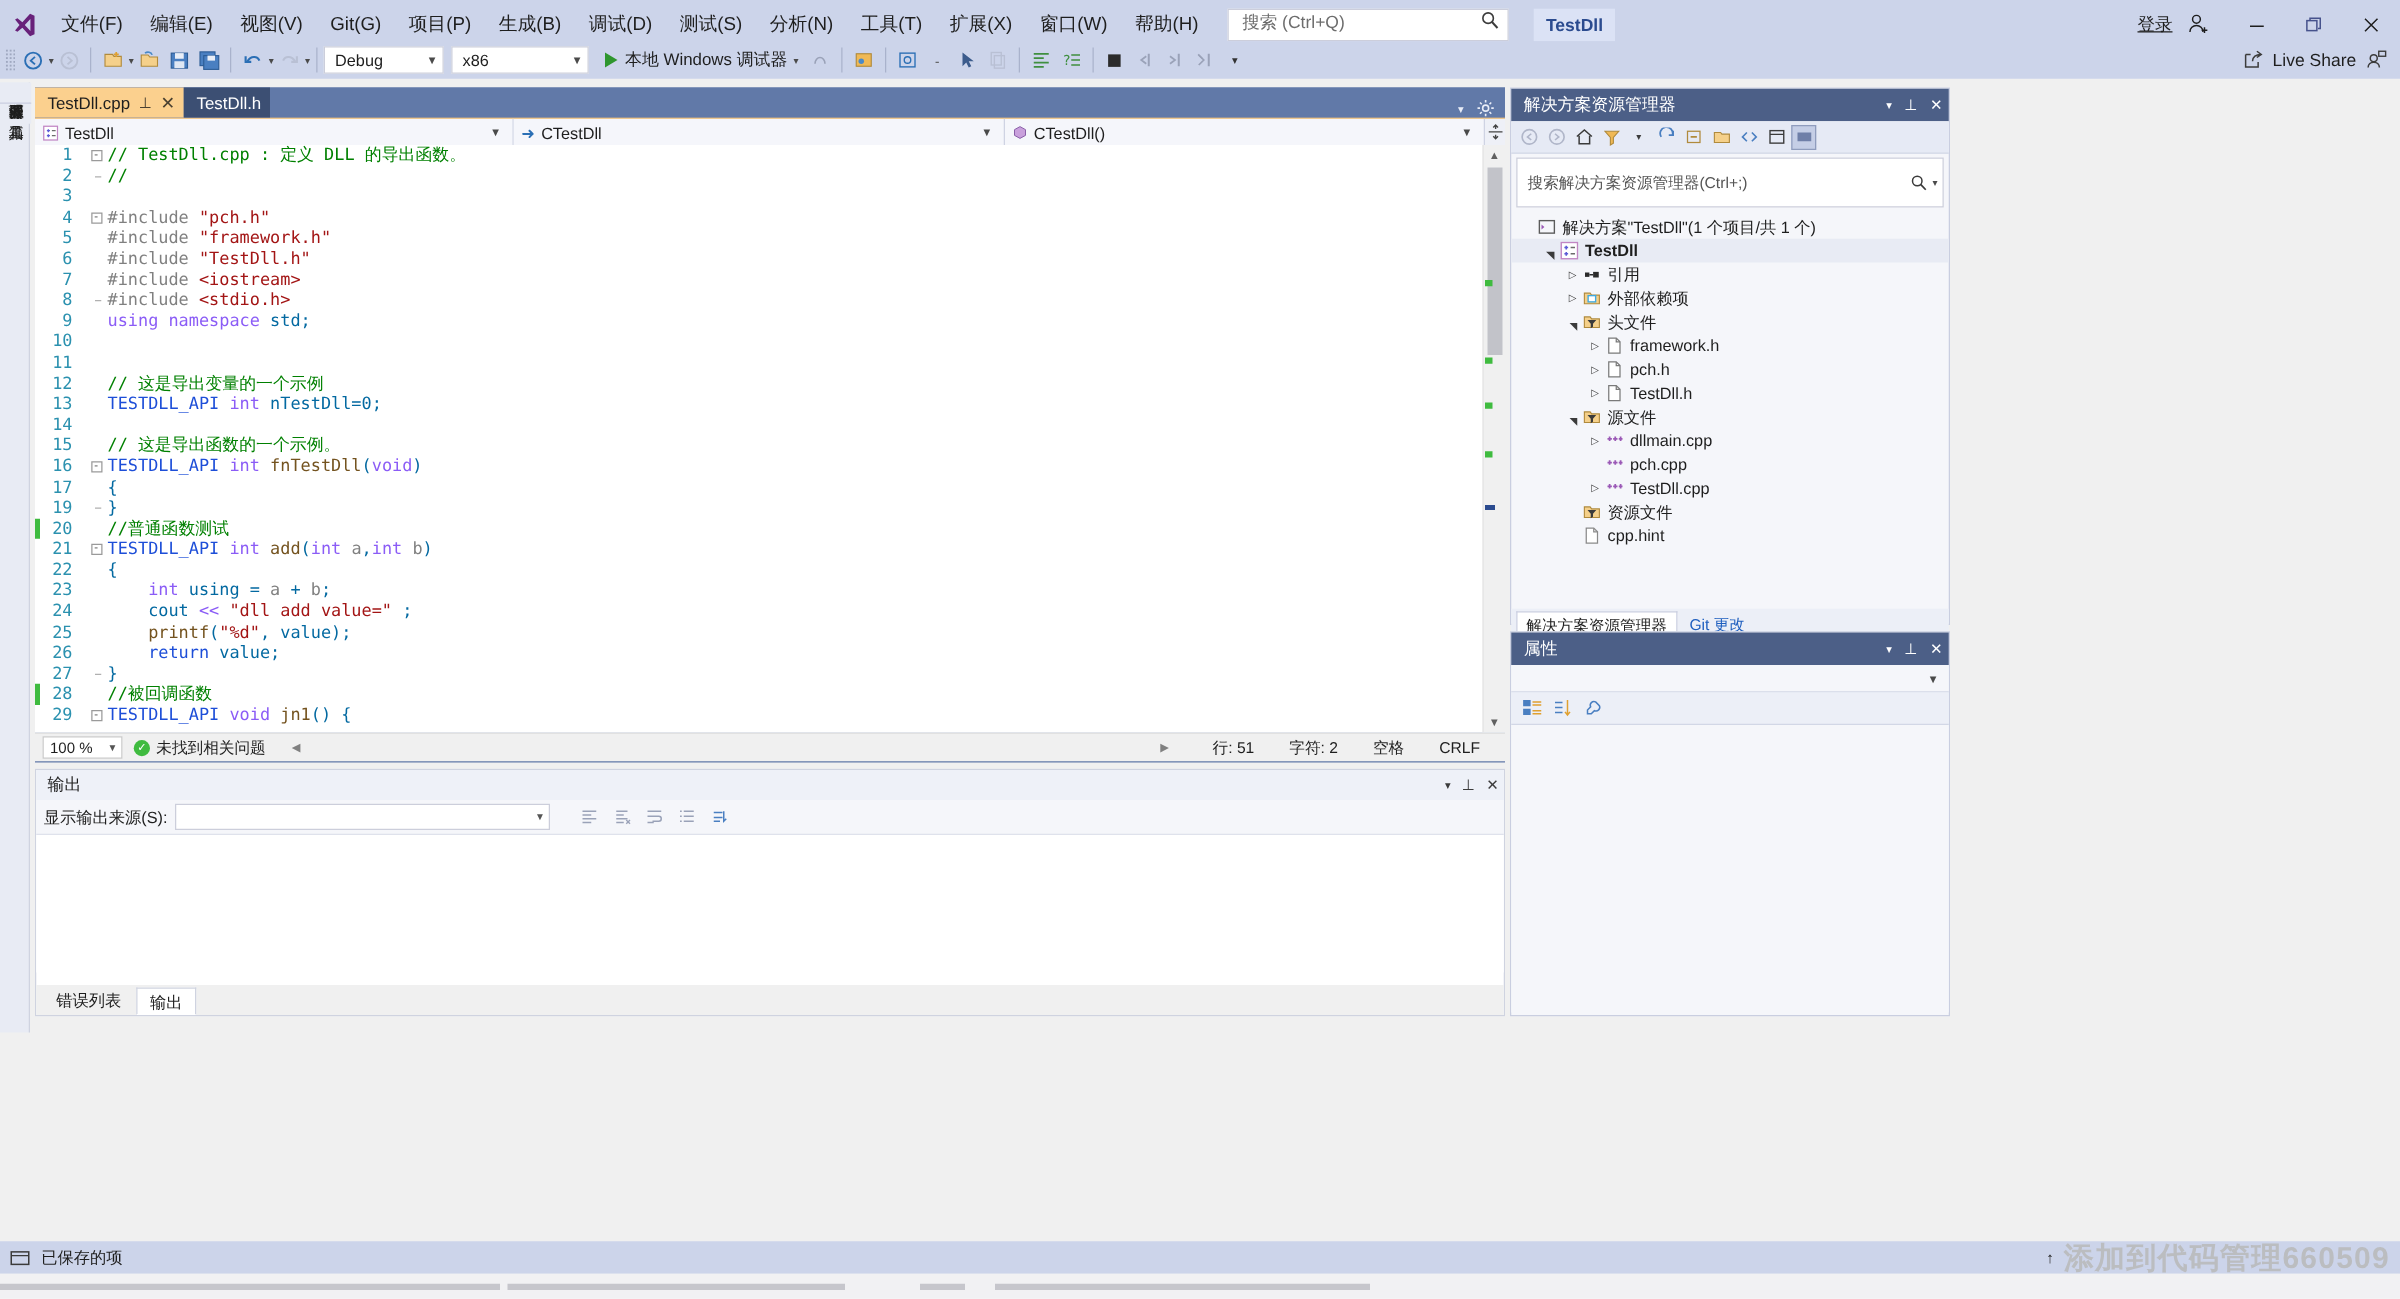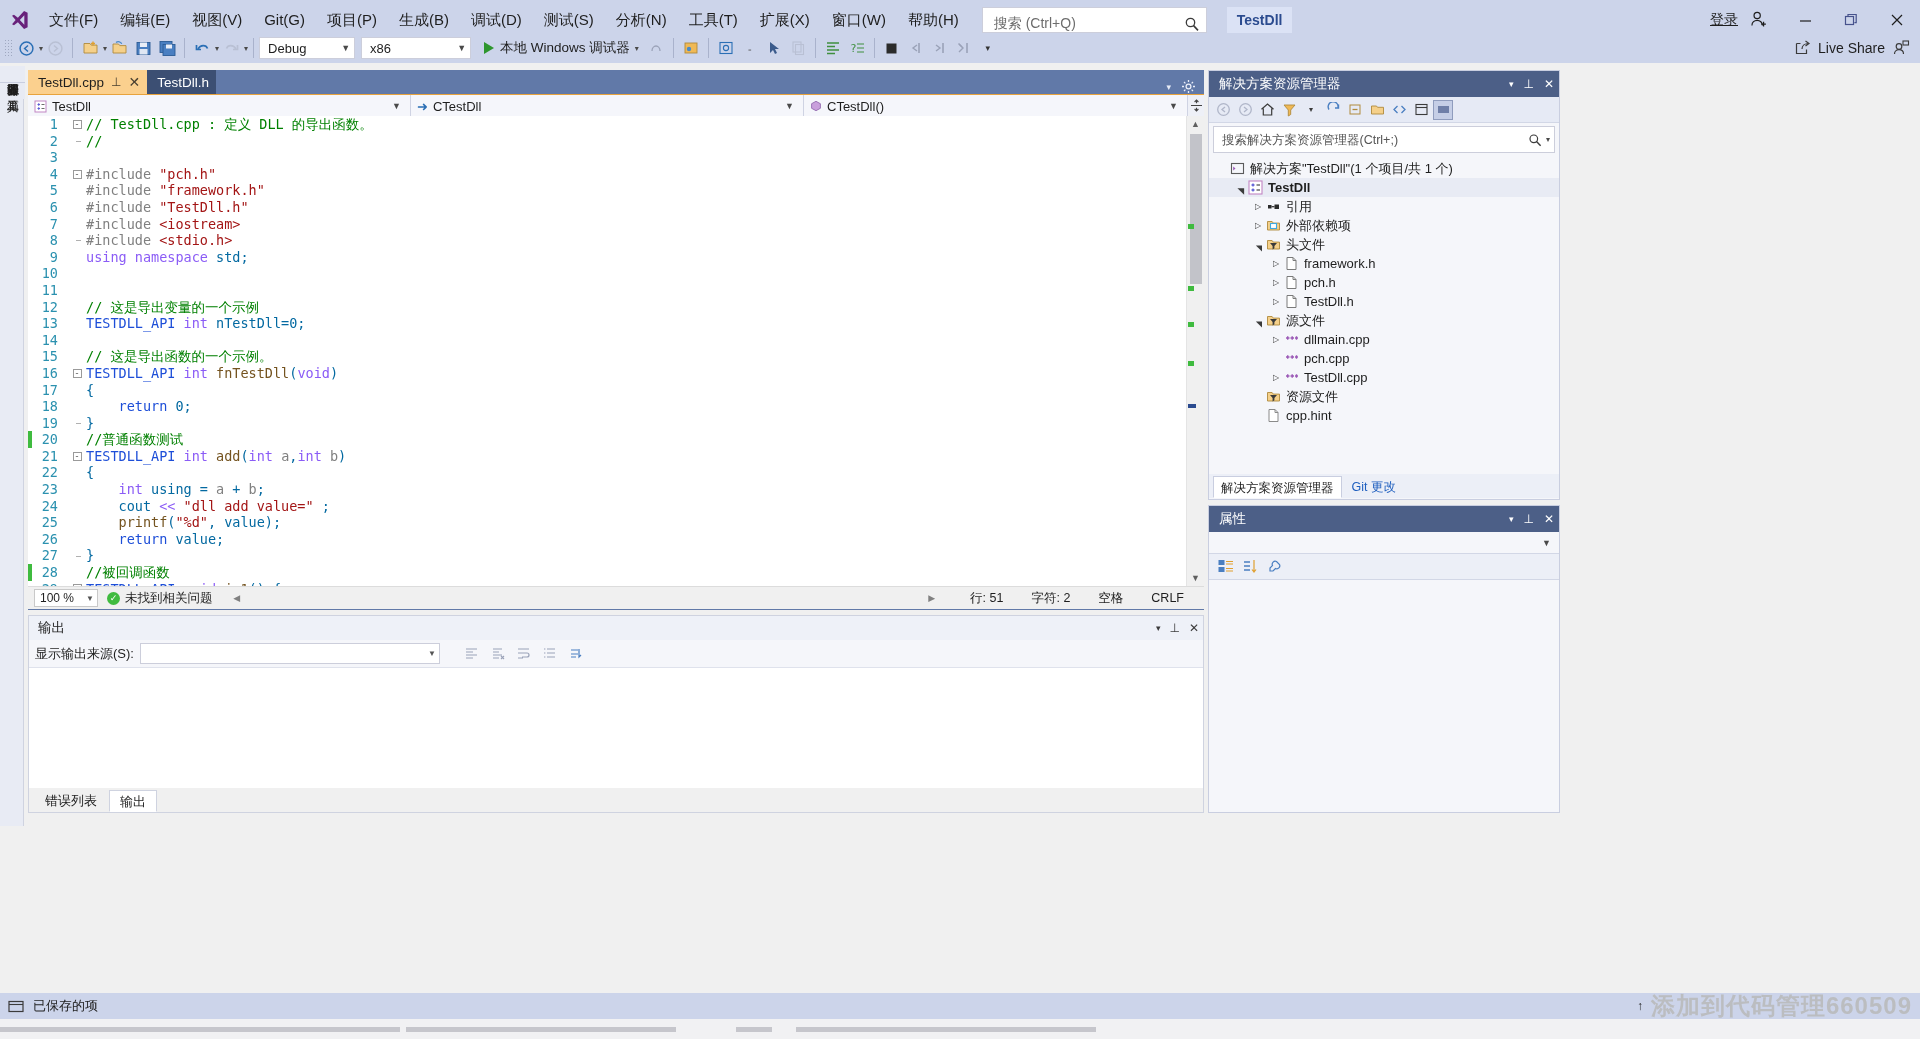"搜索 (Ctrl+Q)" .search-box { align-items: flex-end -> flex-start }
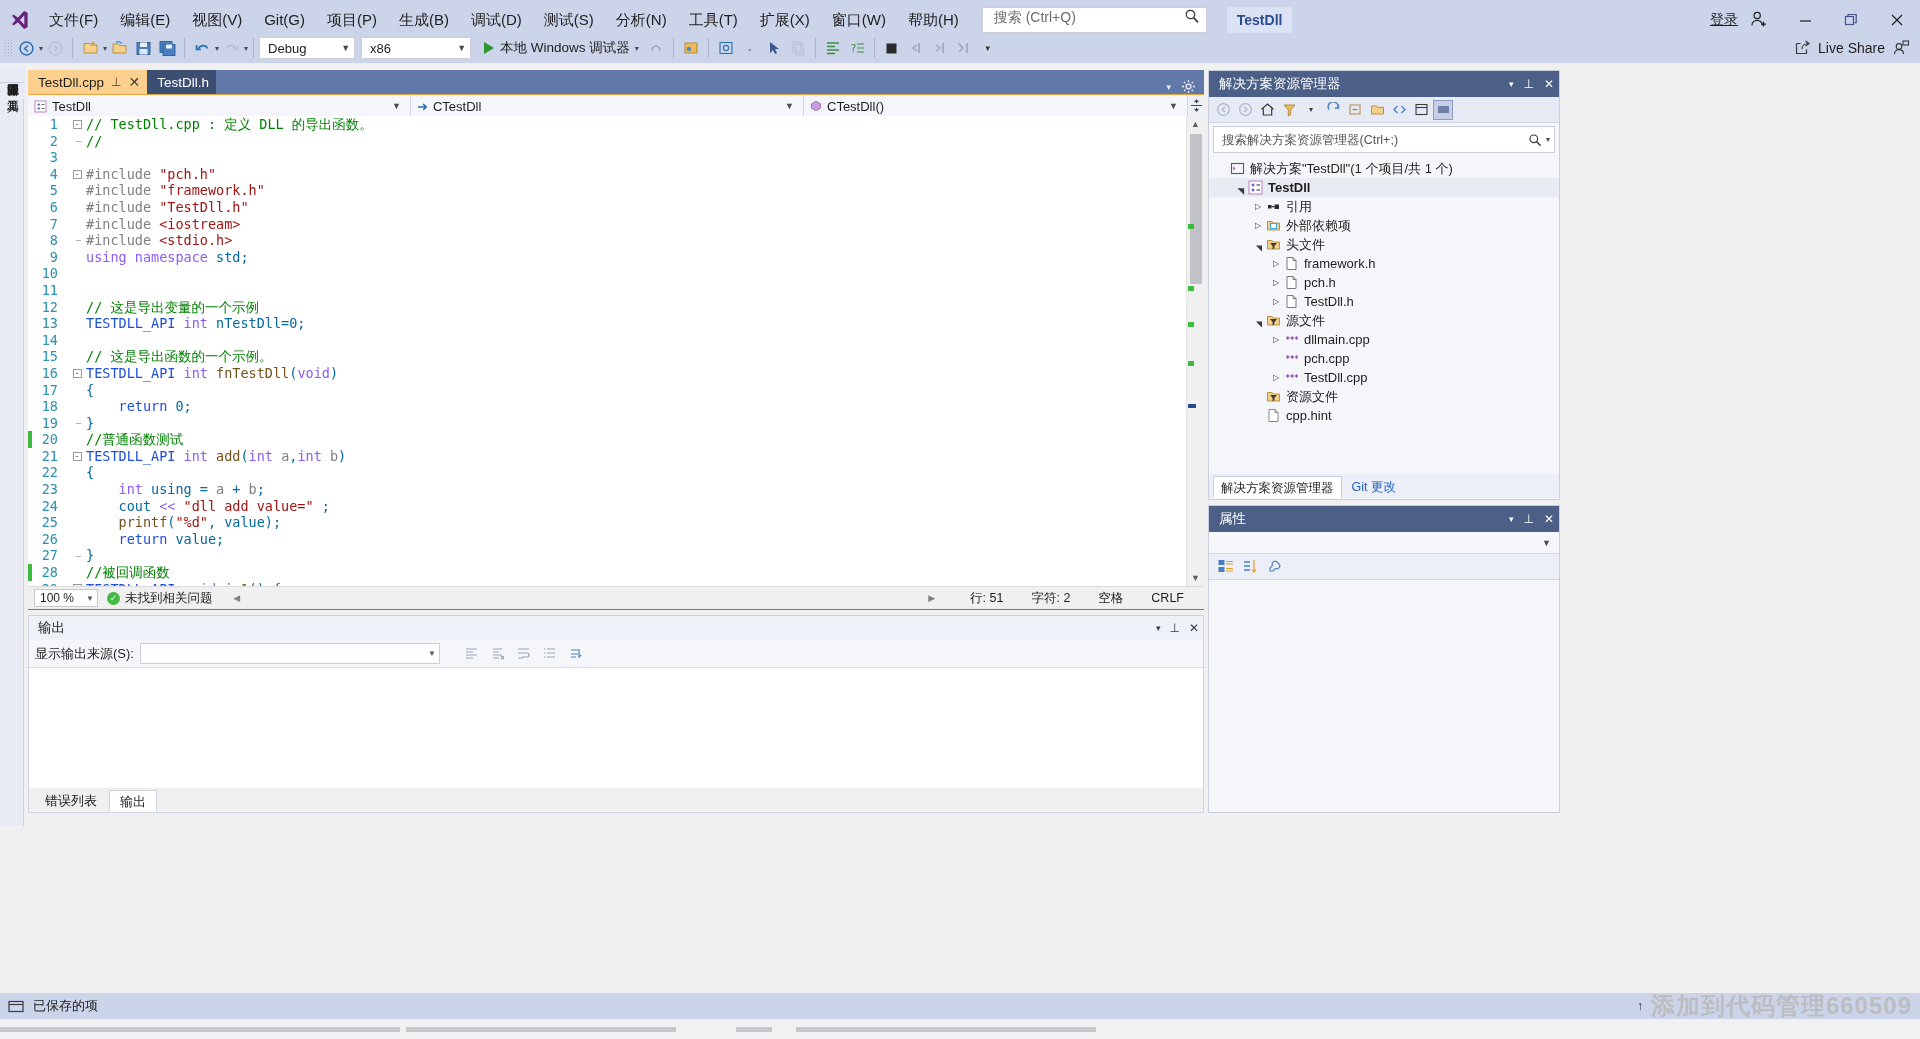"搜索解决方案资源管理器(Ctrl+;)" .se-search { height: 27px -> 40px }
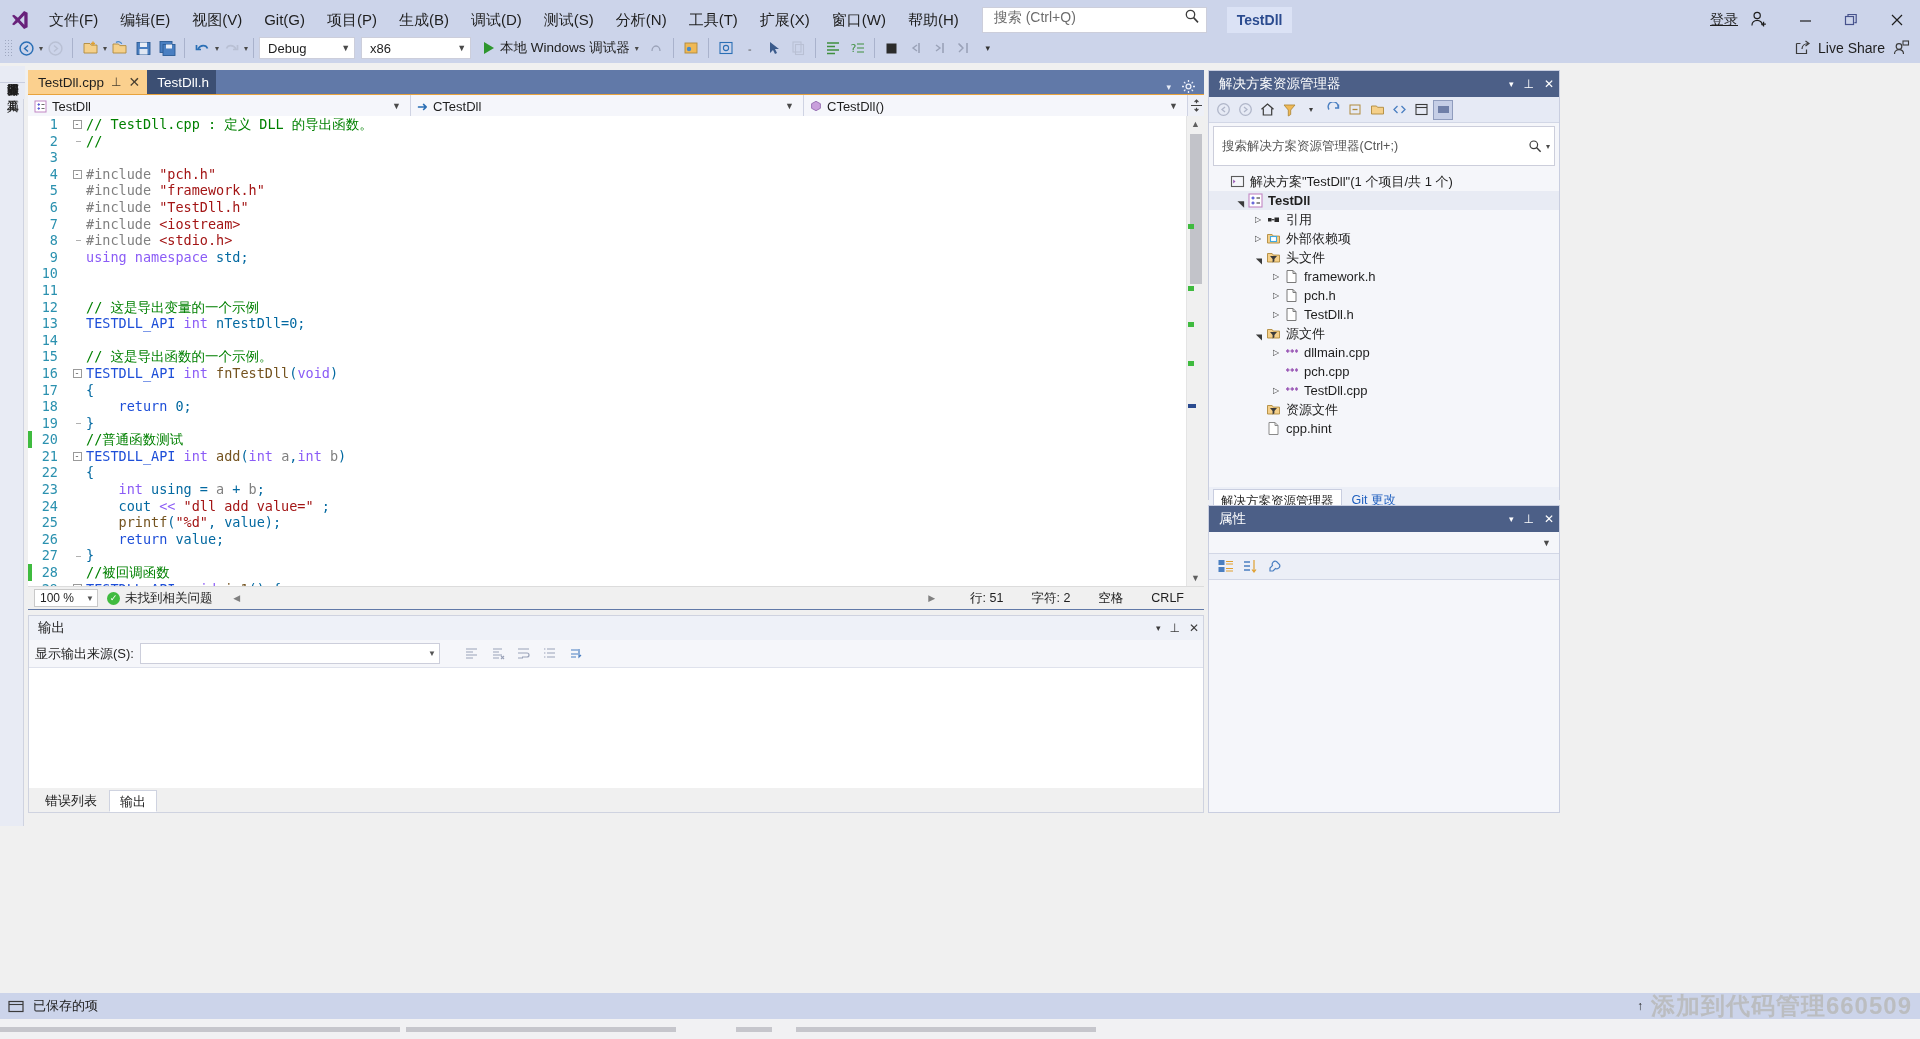"18" div.cl { html: <div><span>18</span><span><span></span></span><span> <span>return</span> <span>0;</span></span></div> -> none }
